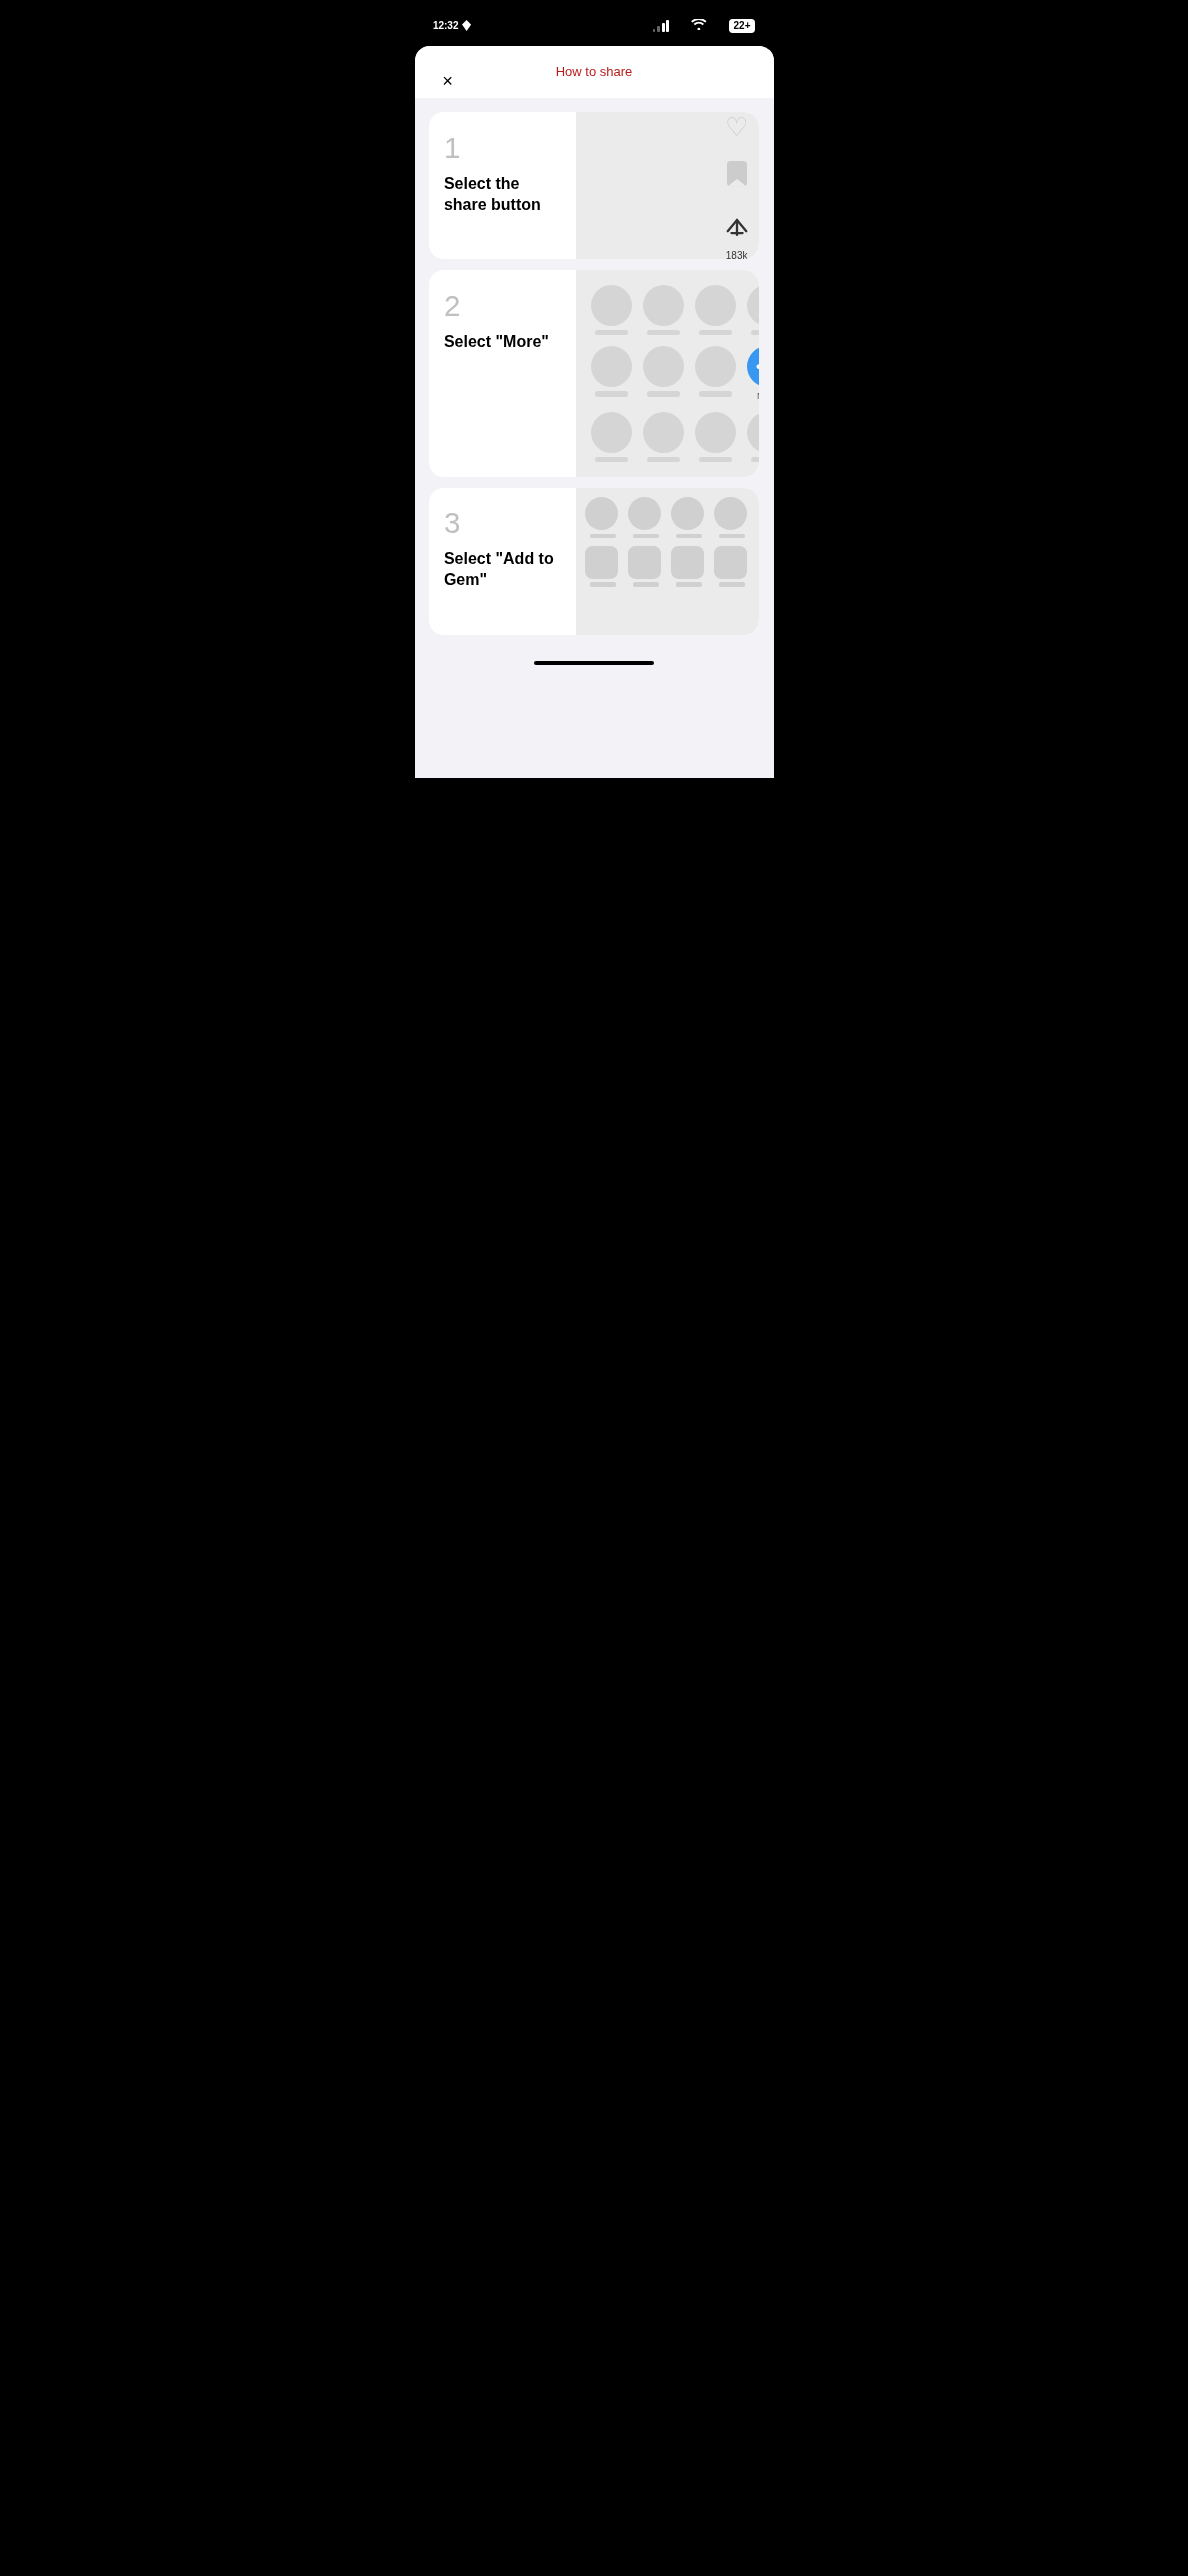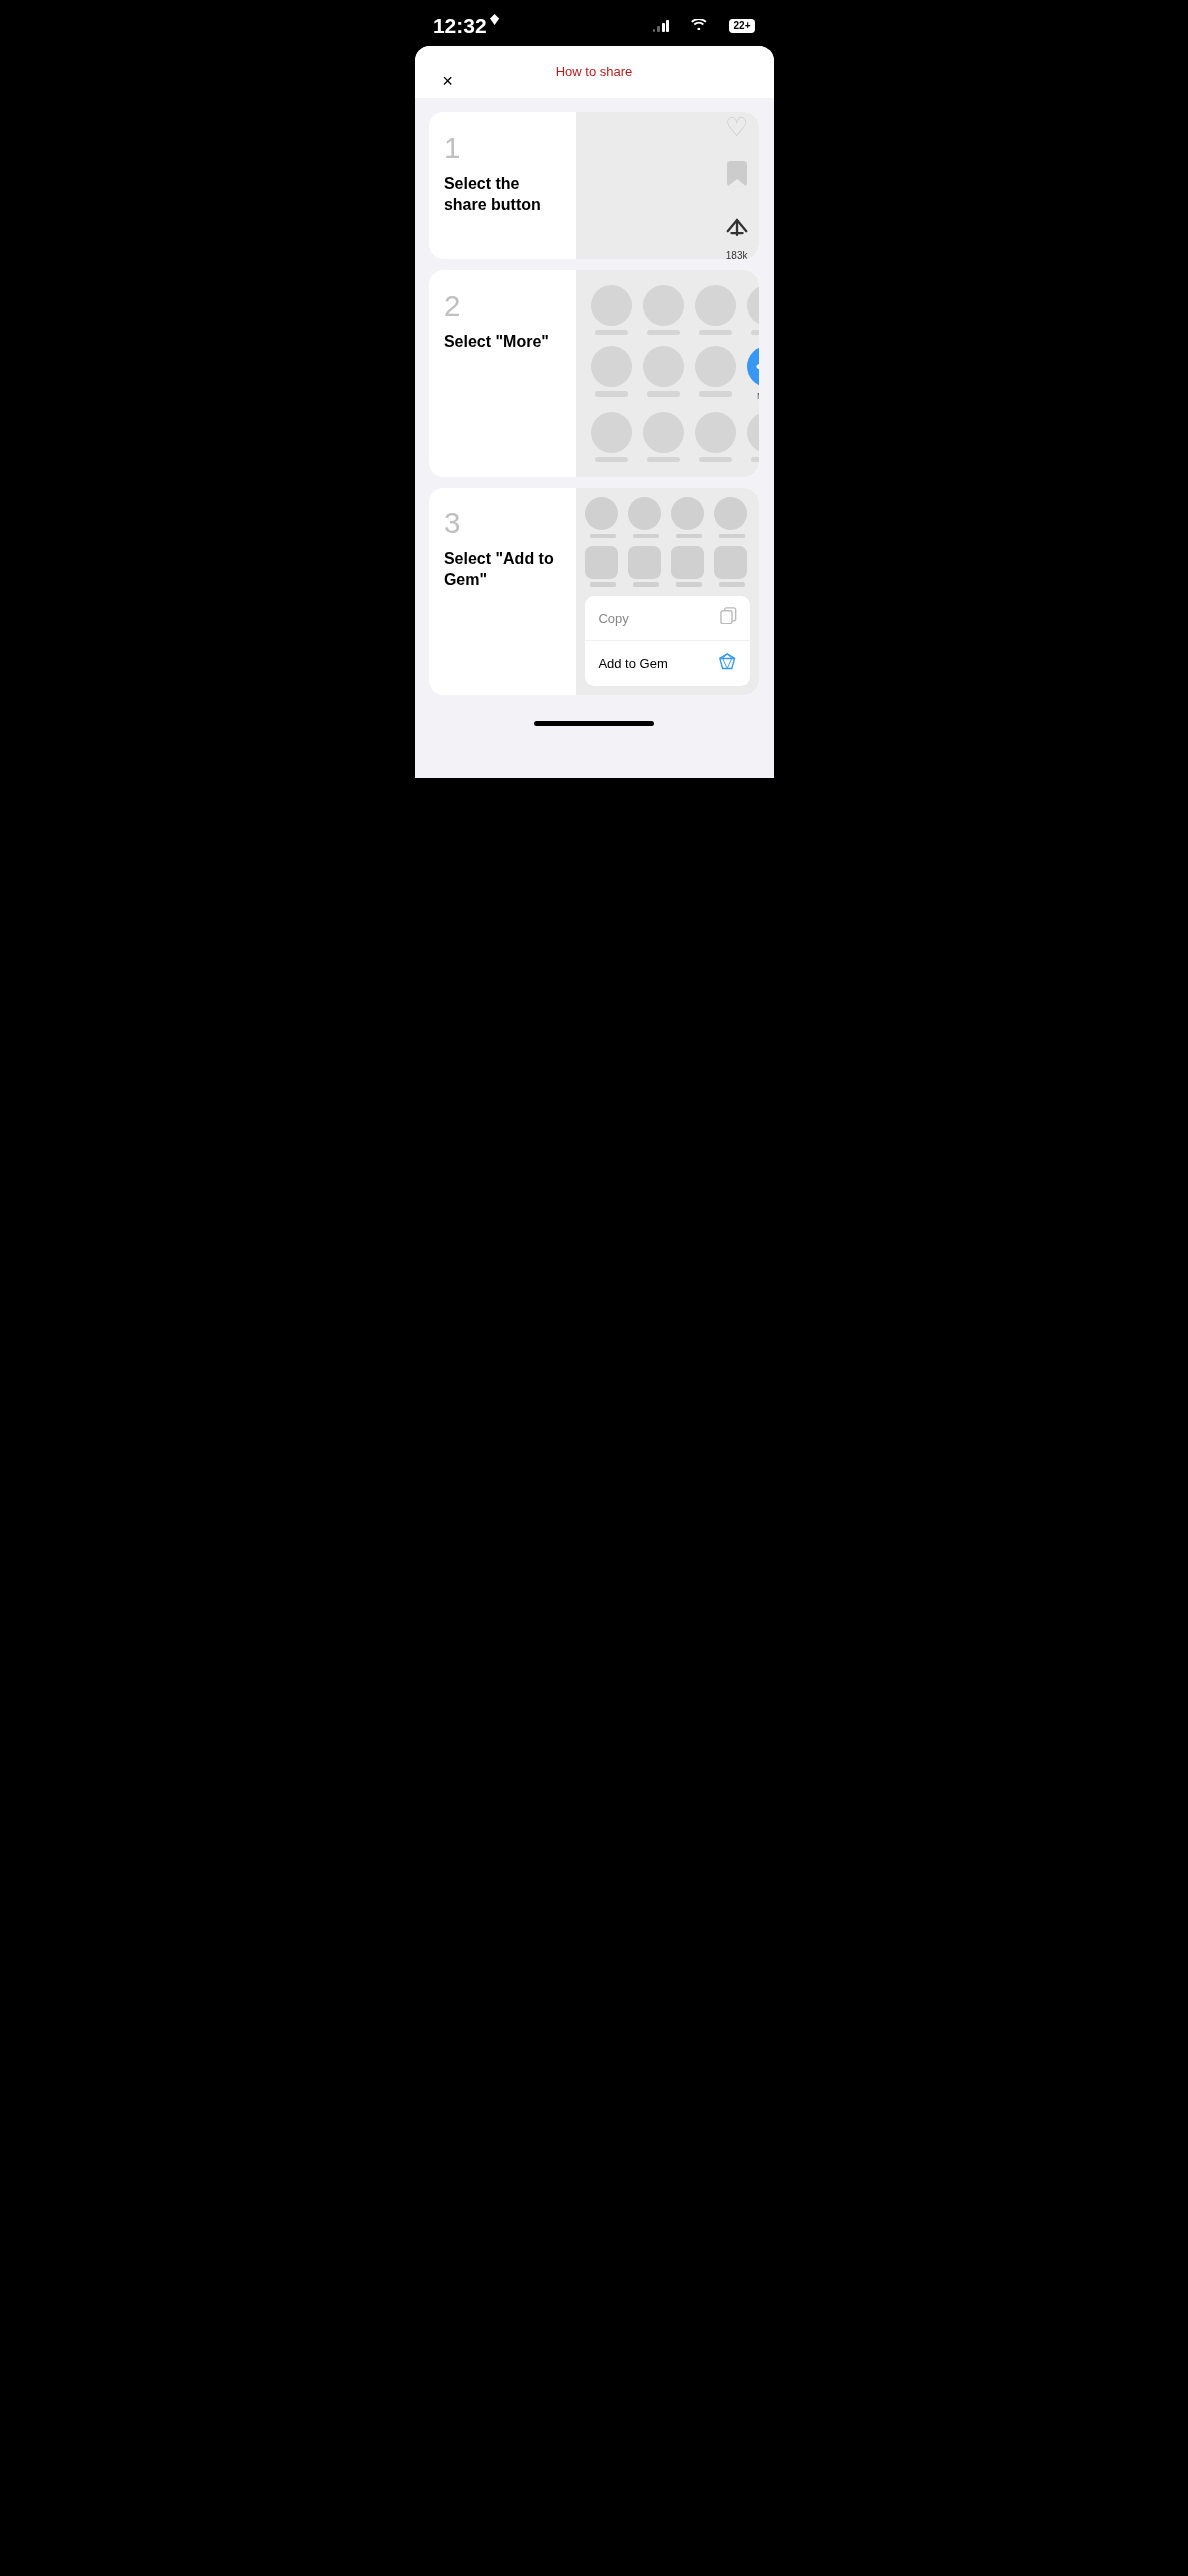"12:32" .status-time { align-items: flex-start -> flex-end; font-size: 21px -> 10px }
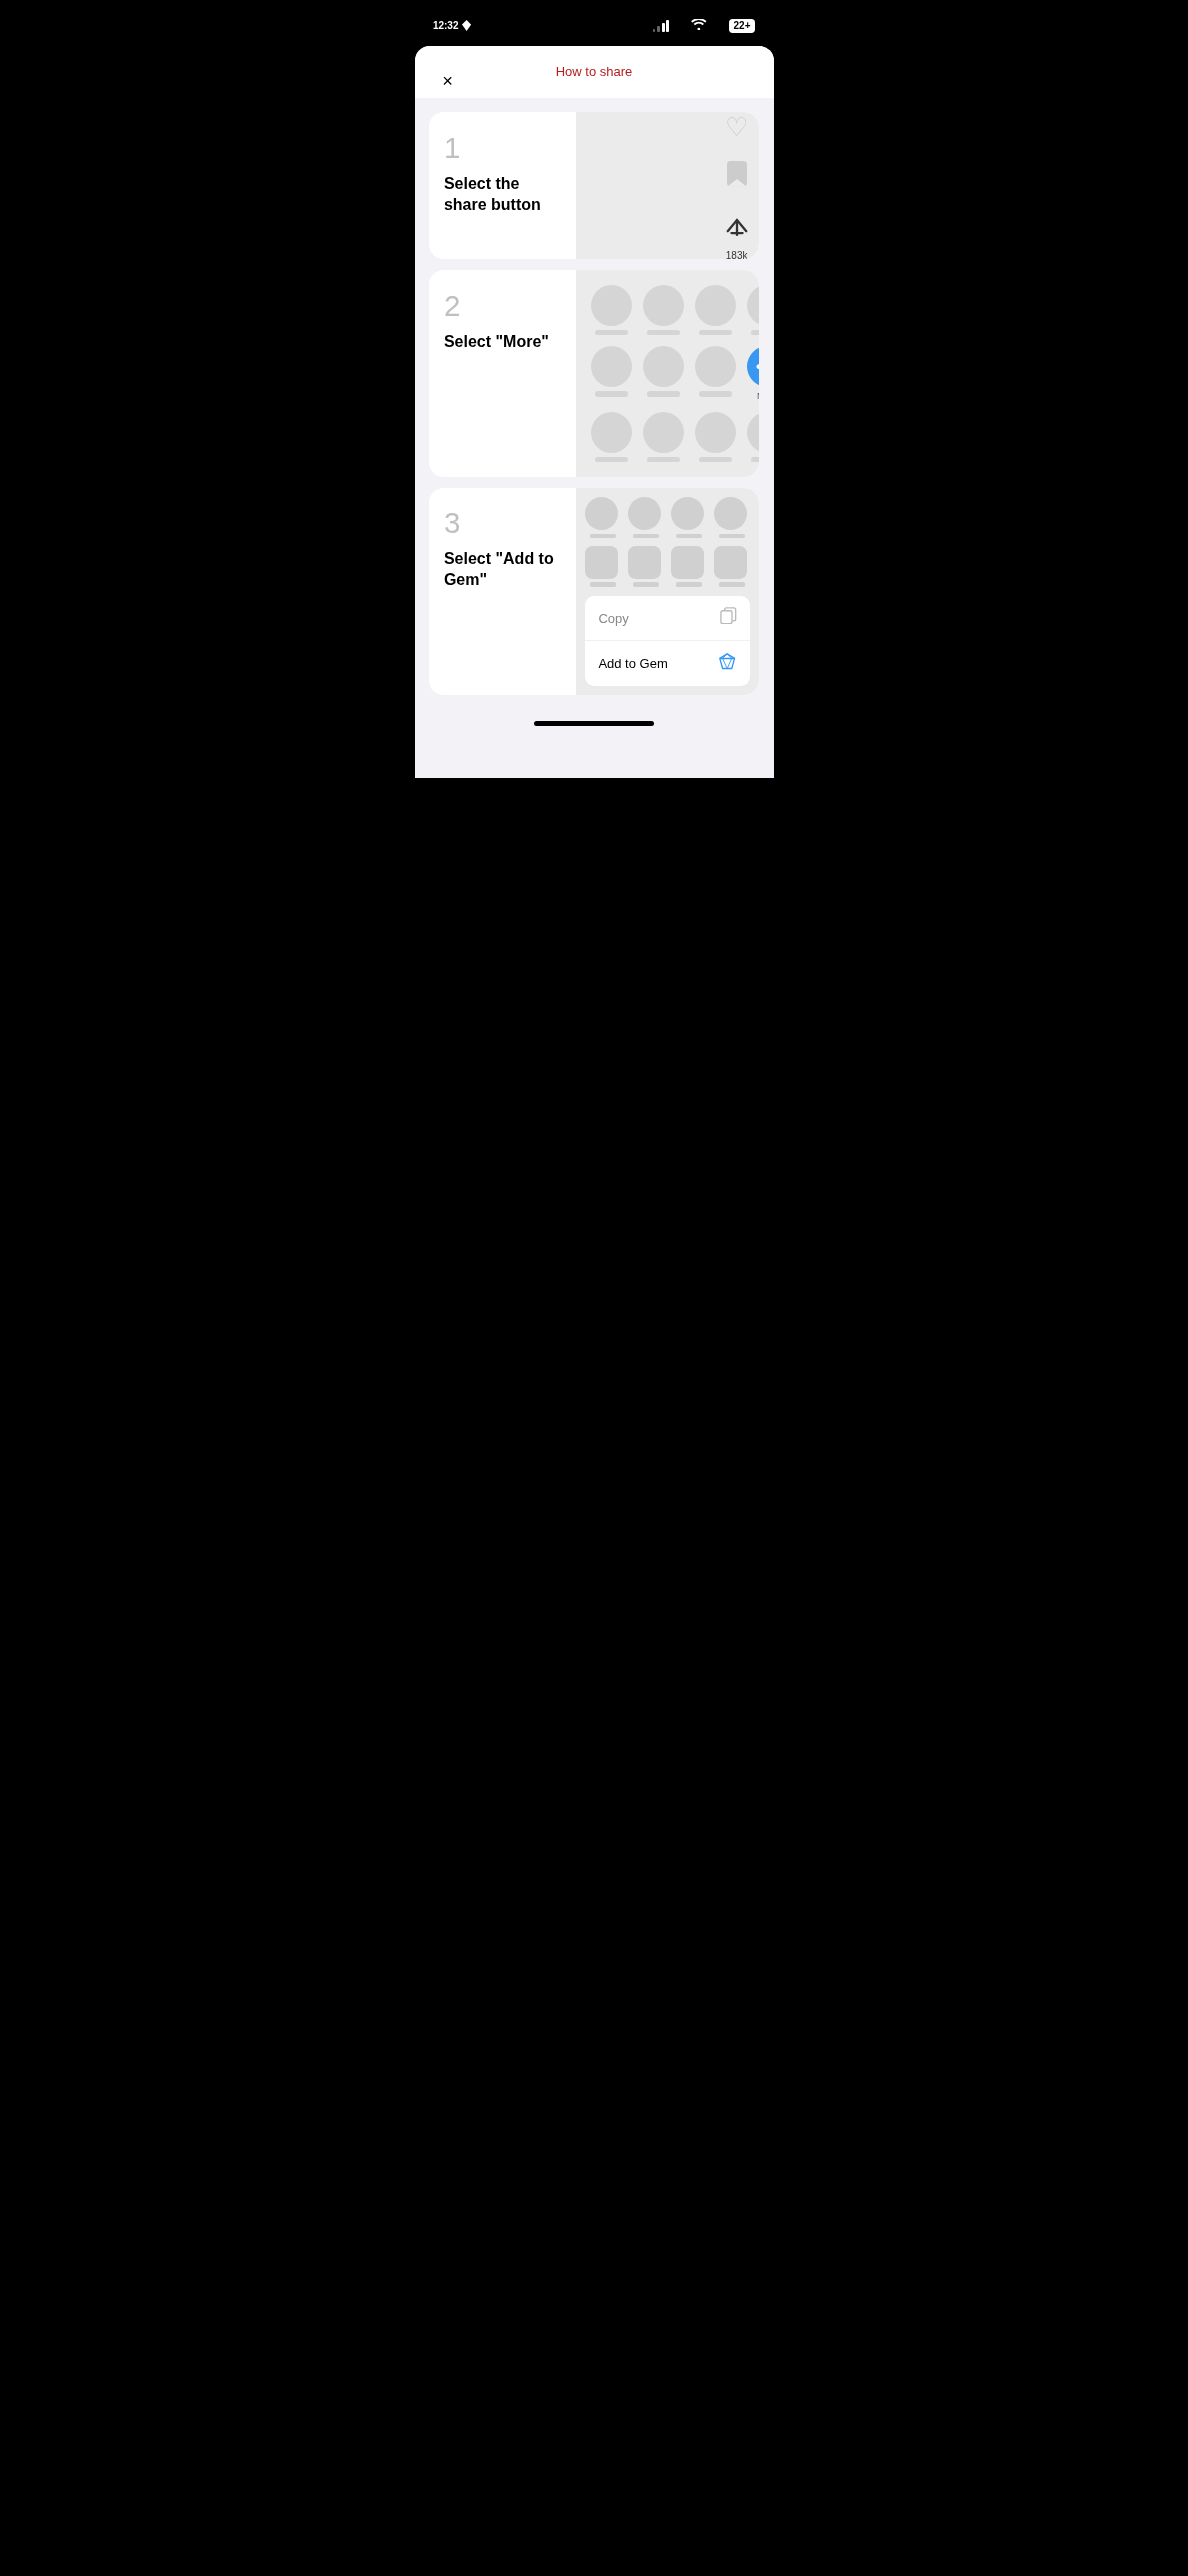"Copy" div.menu-list { html: <div> <div> <span>Copy</span> <span> <svg> <rect></rect> <rect></rect> </svg> </span> </div> <div> <span>Add to Gem</span> <span> <svg> <polygon></polygon> <polygon></polygon> <line></line> </svg> </span> </div> </div> -> none }
